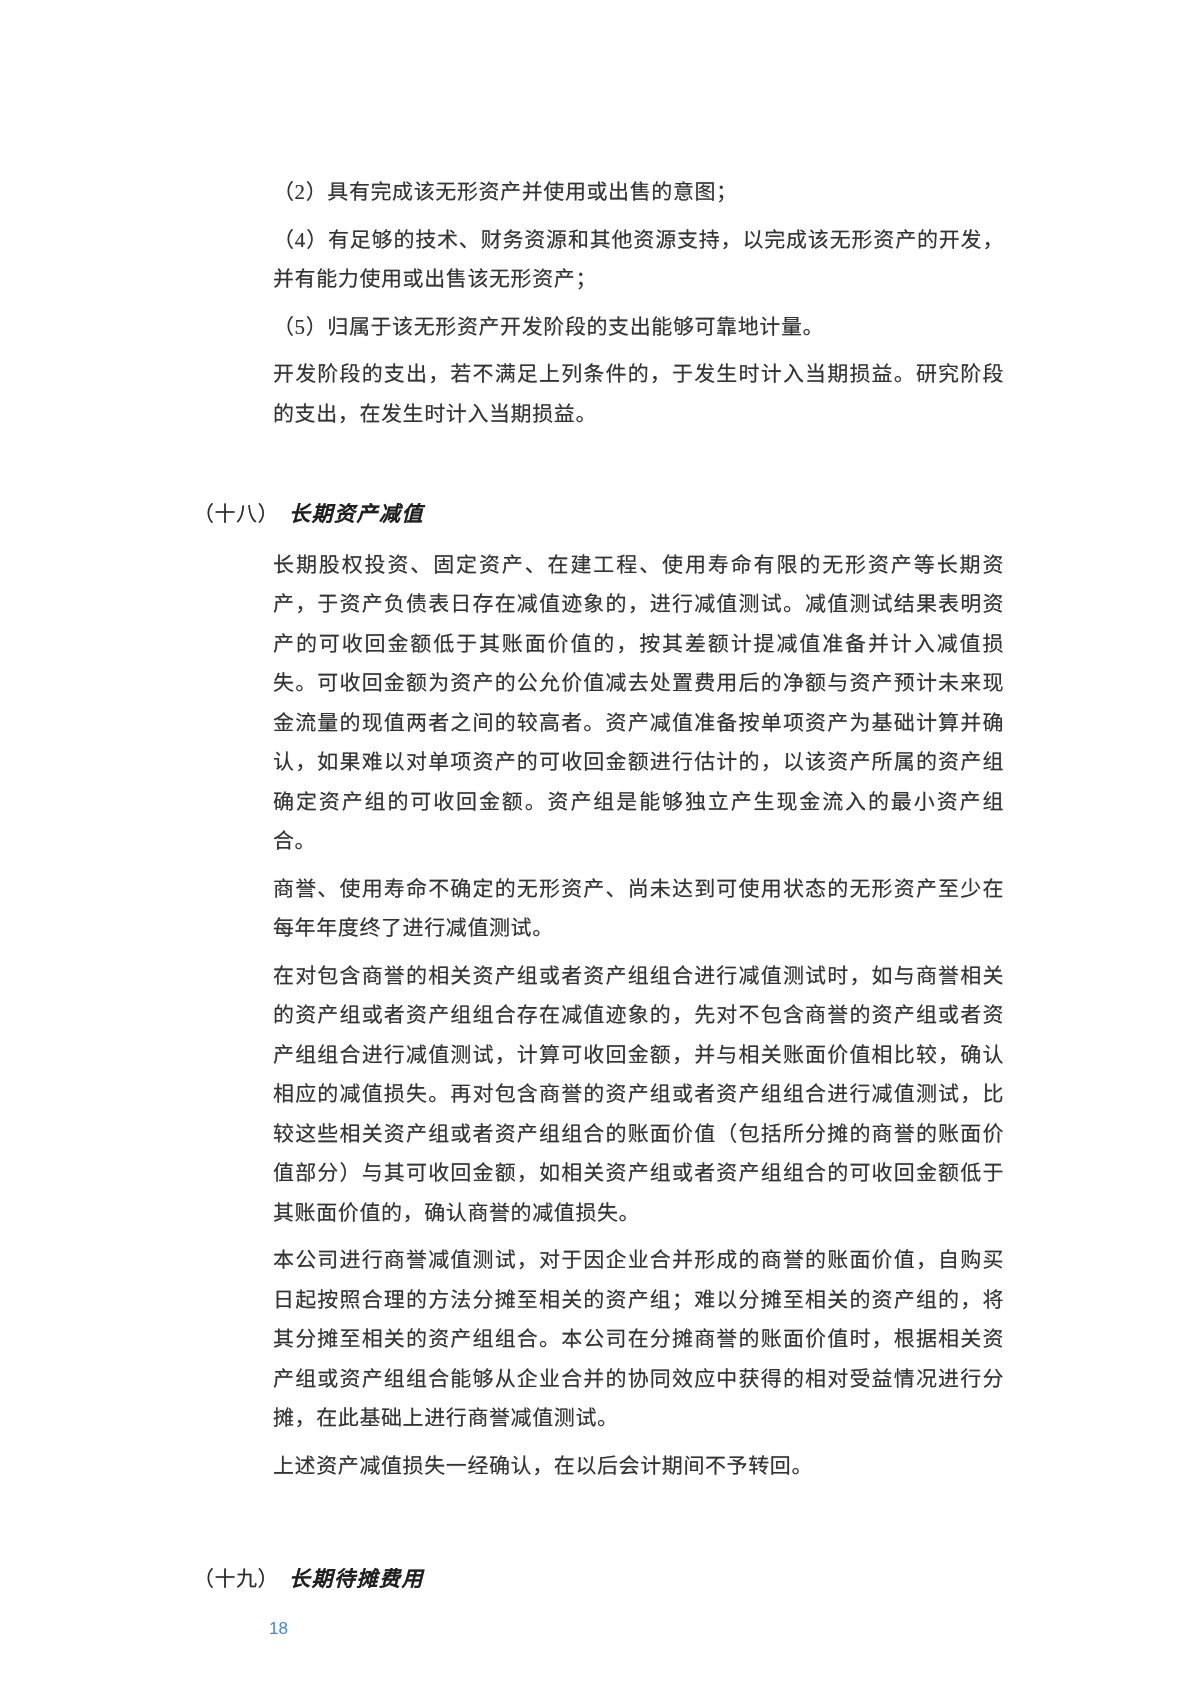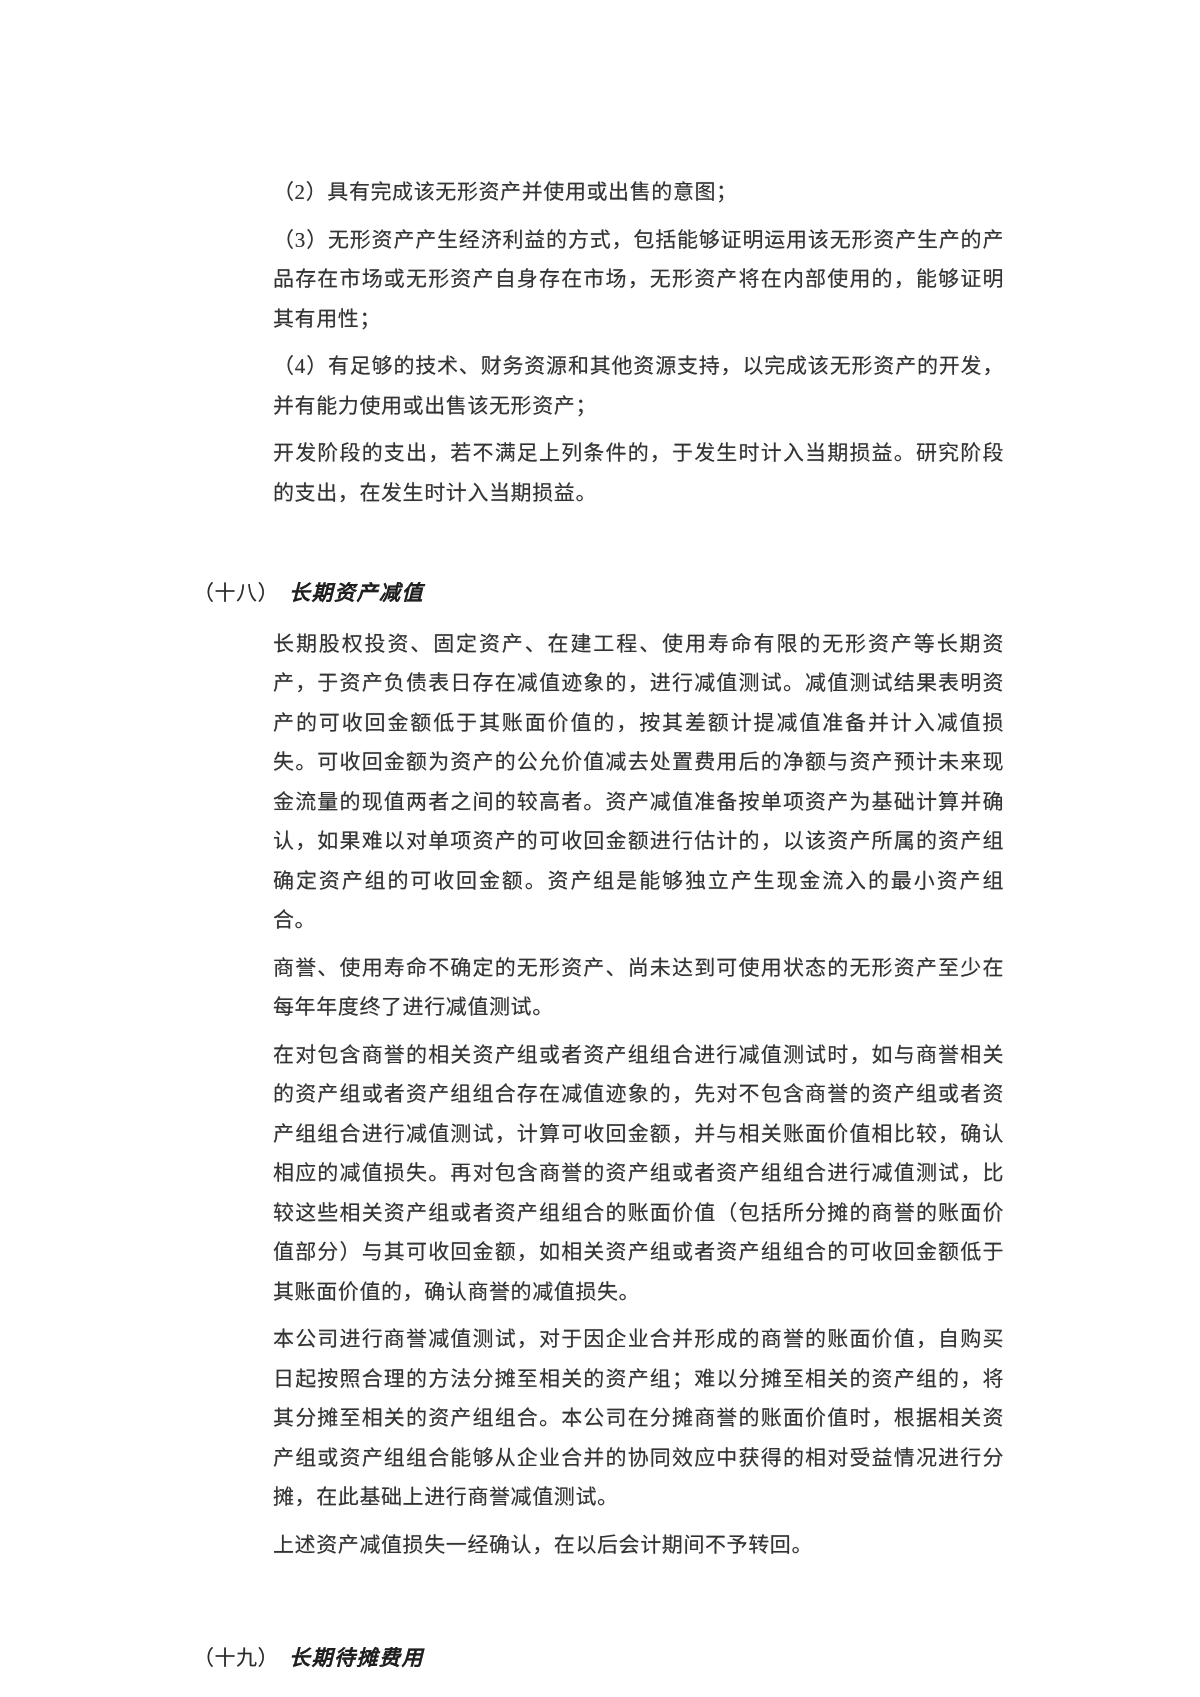"（3）无形资产产生经济利益的方式，包括能够证明运用该无形资产生产的产品存在市场或" div.para { html: <div>（3）无形资产产生经济利益的方式，包括能够证明运用该无形资产生产的产品存在市场或无形资产自身存在市场，无形资产将在内部使用的，能够证明其有用性；</div> -> none }
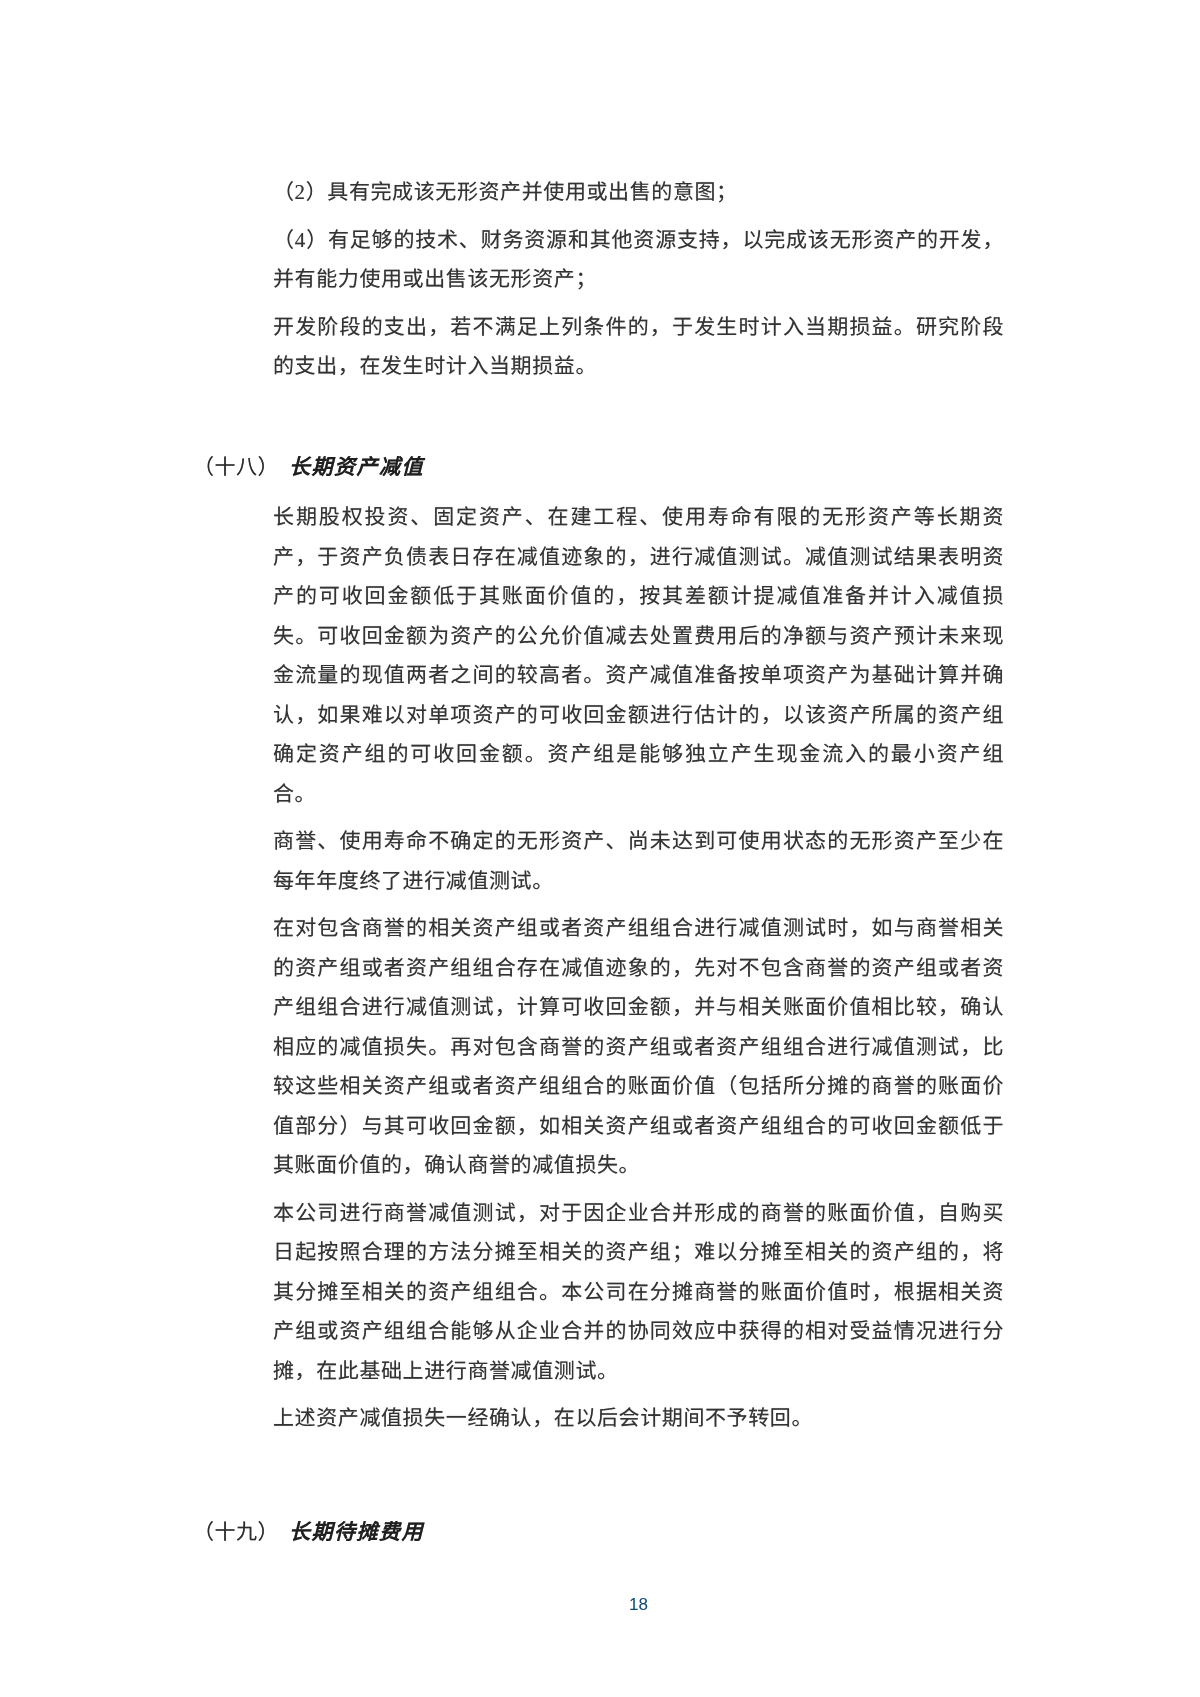"（5）归属于该无形资产开发阶段的支出能够可靠地计量。" div.para { html: none -> <div>（5）归属于该无形资产开发阶段的支出能够可靠地计量。</div> }
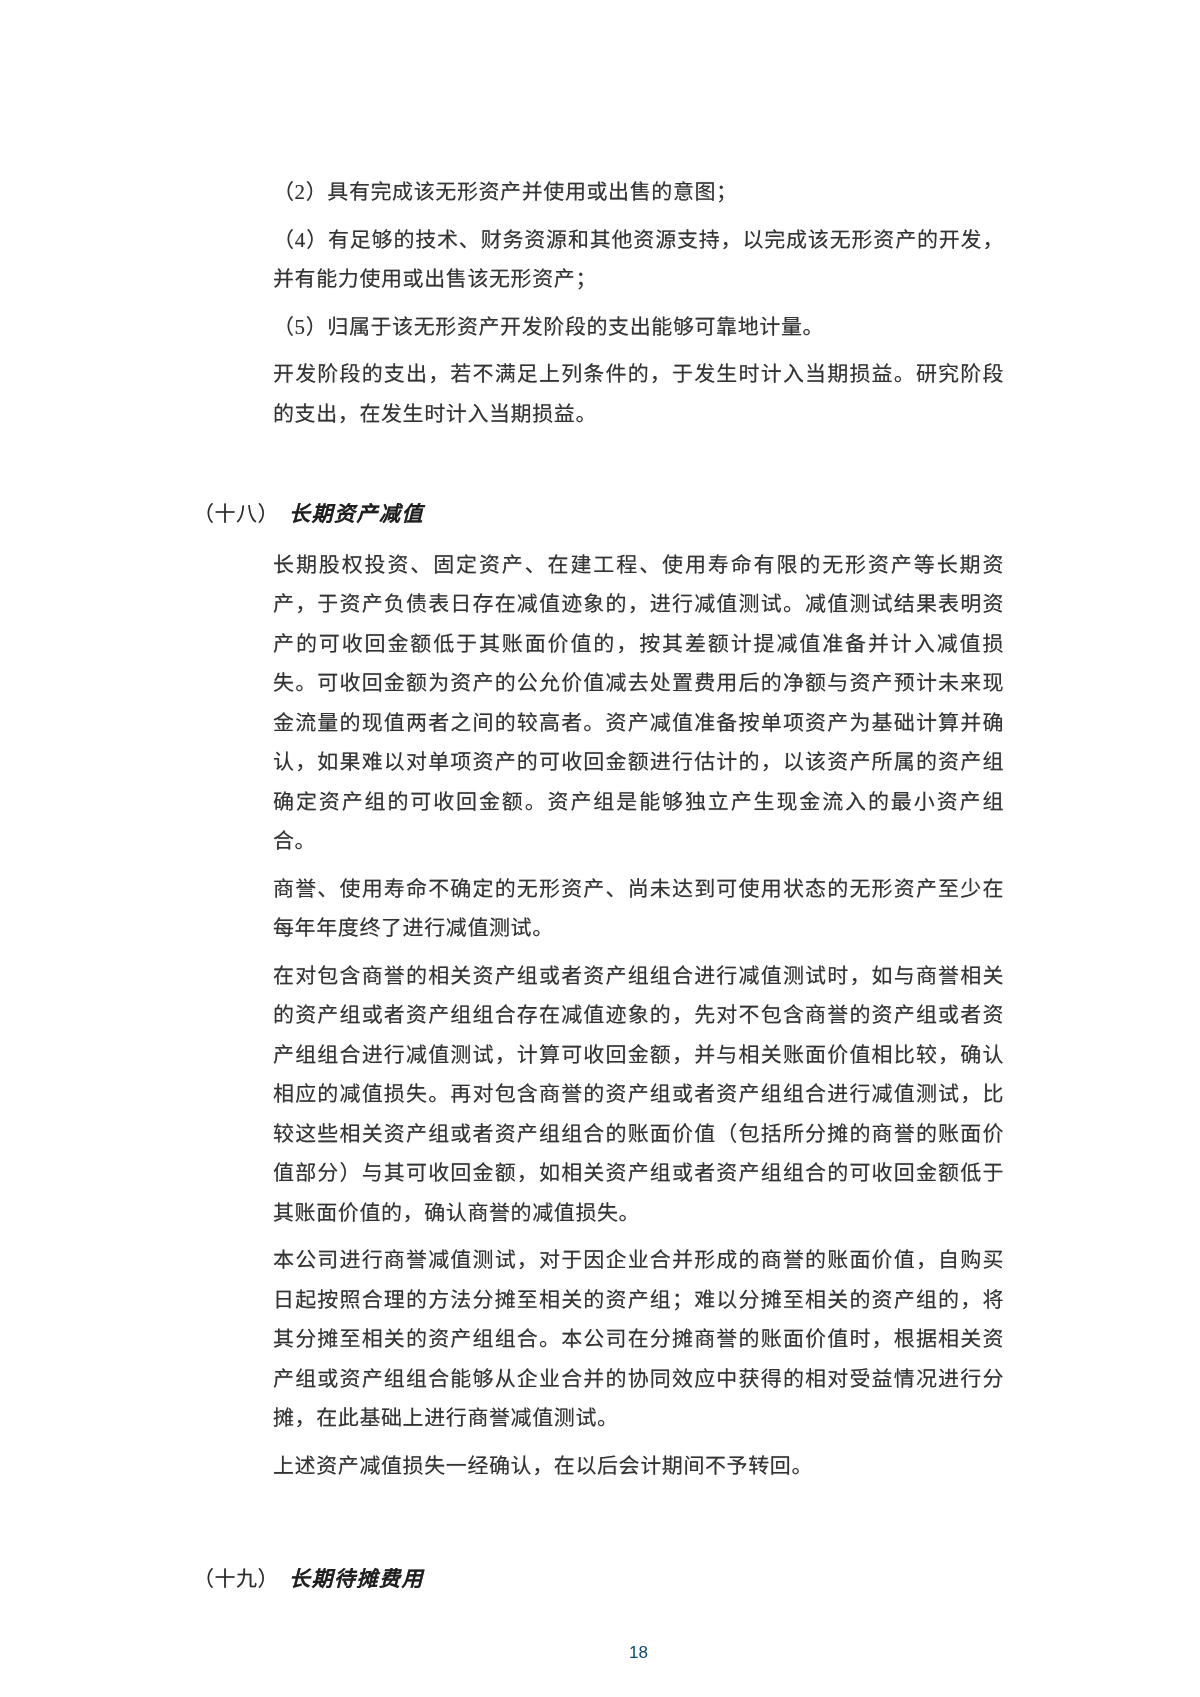"18" .page-number { color: #0c4a6e -> #3b82f6; margin-top: 28px -> 4px; text-align: center -> none }
